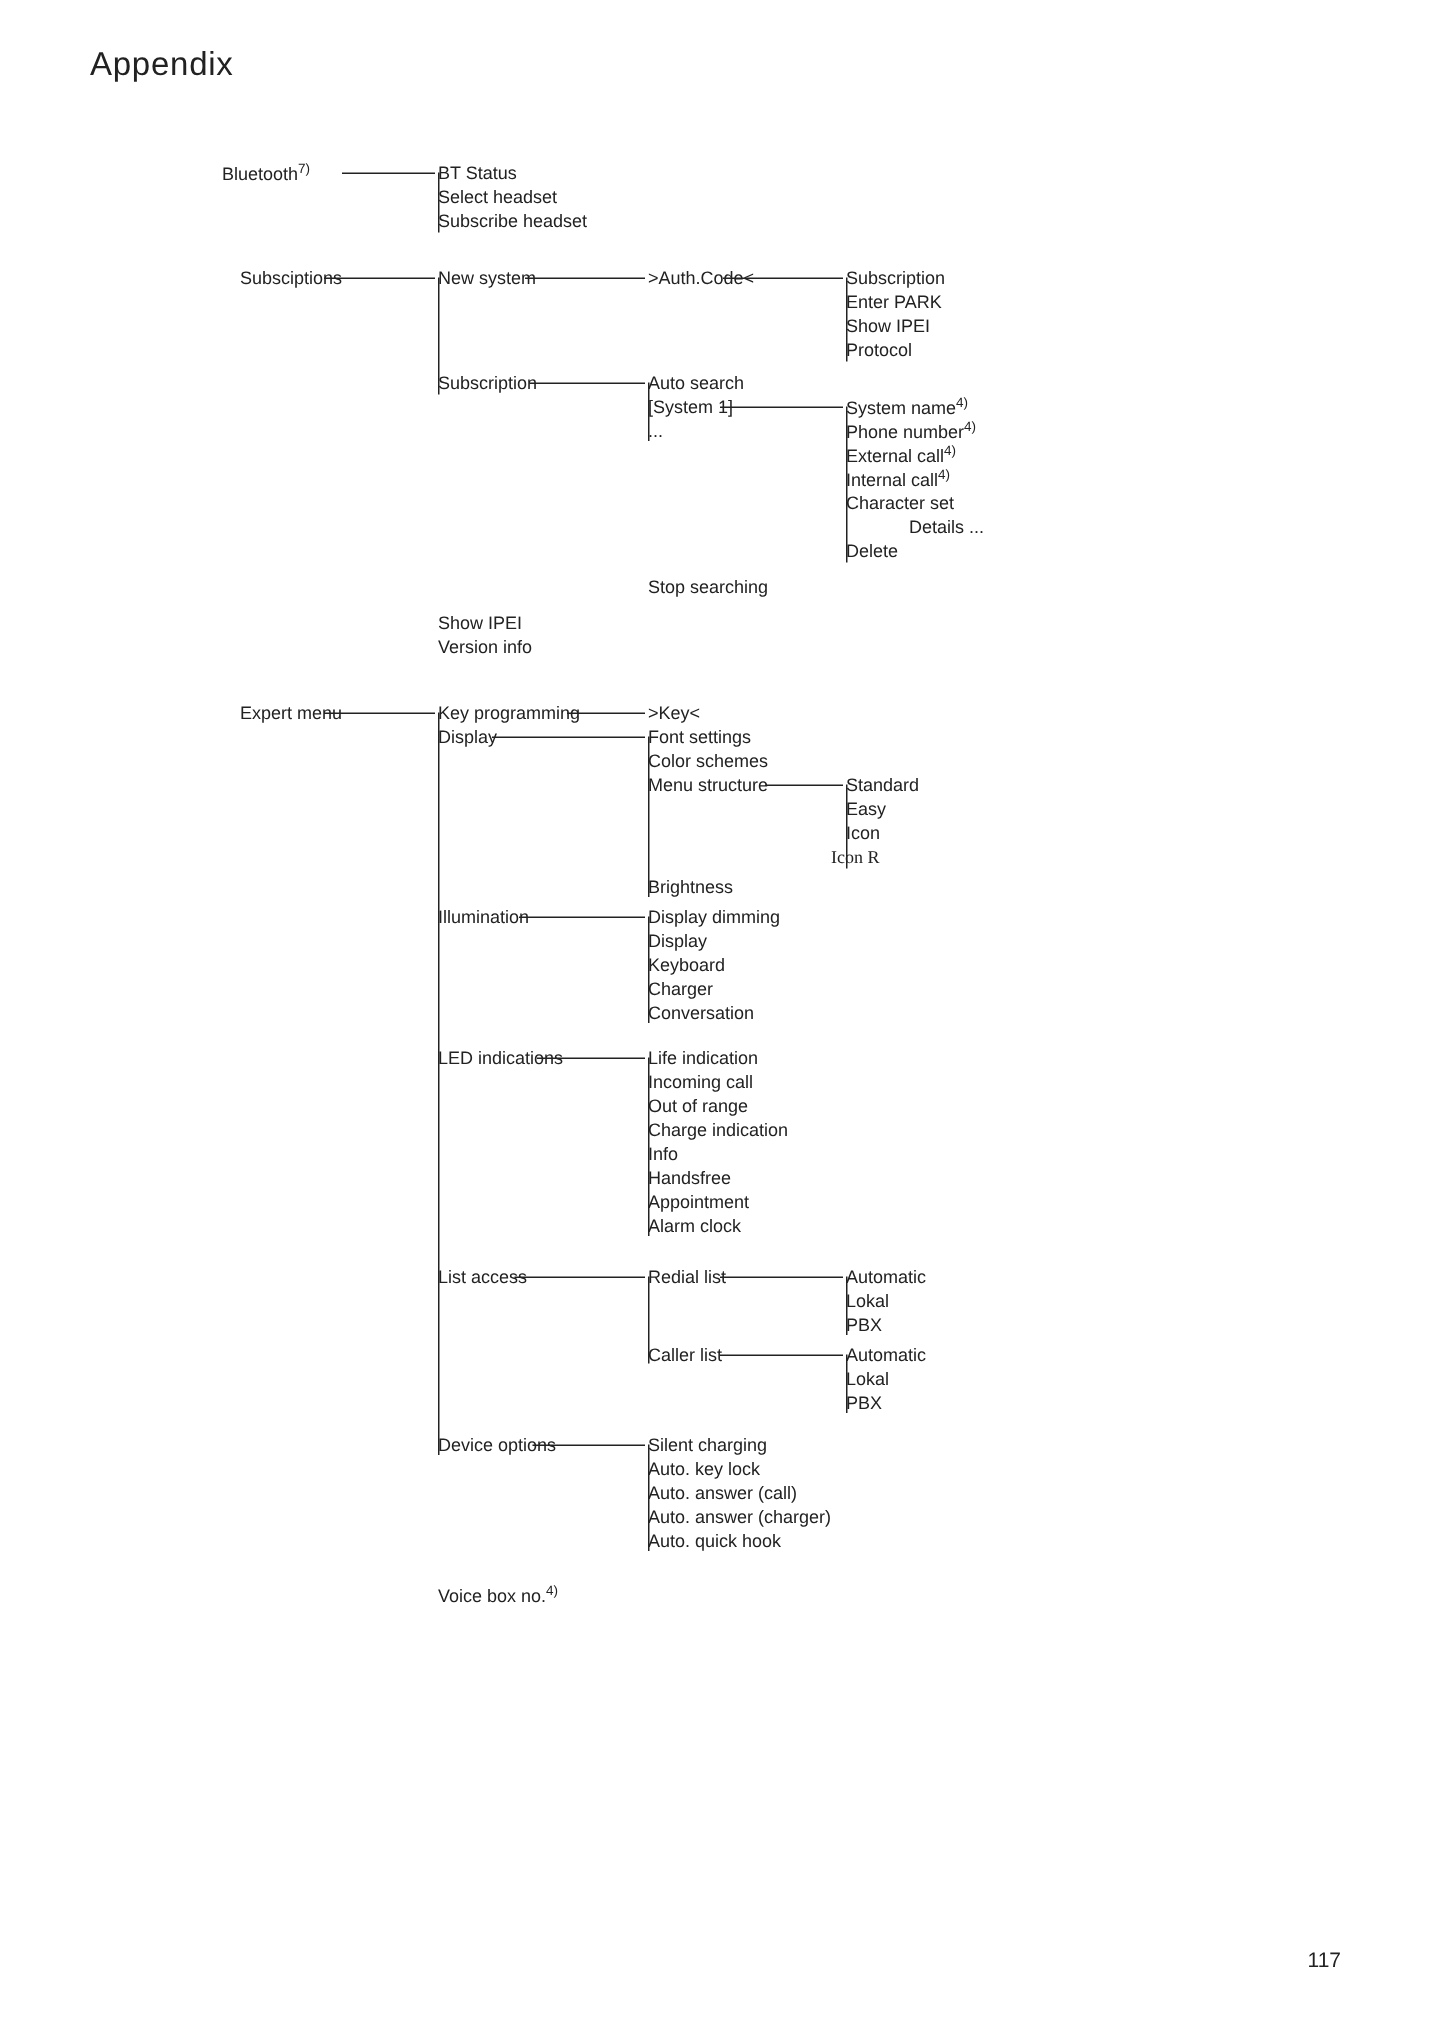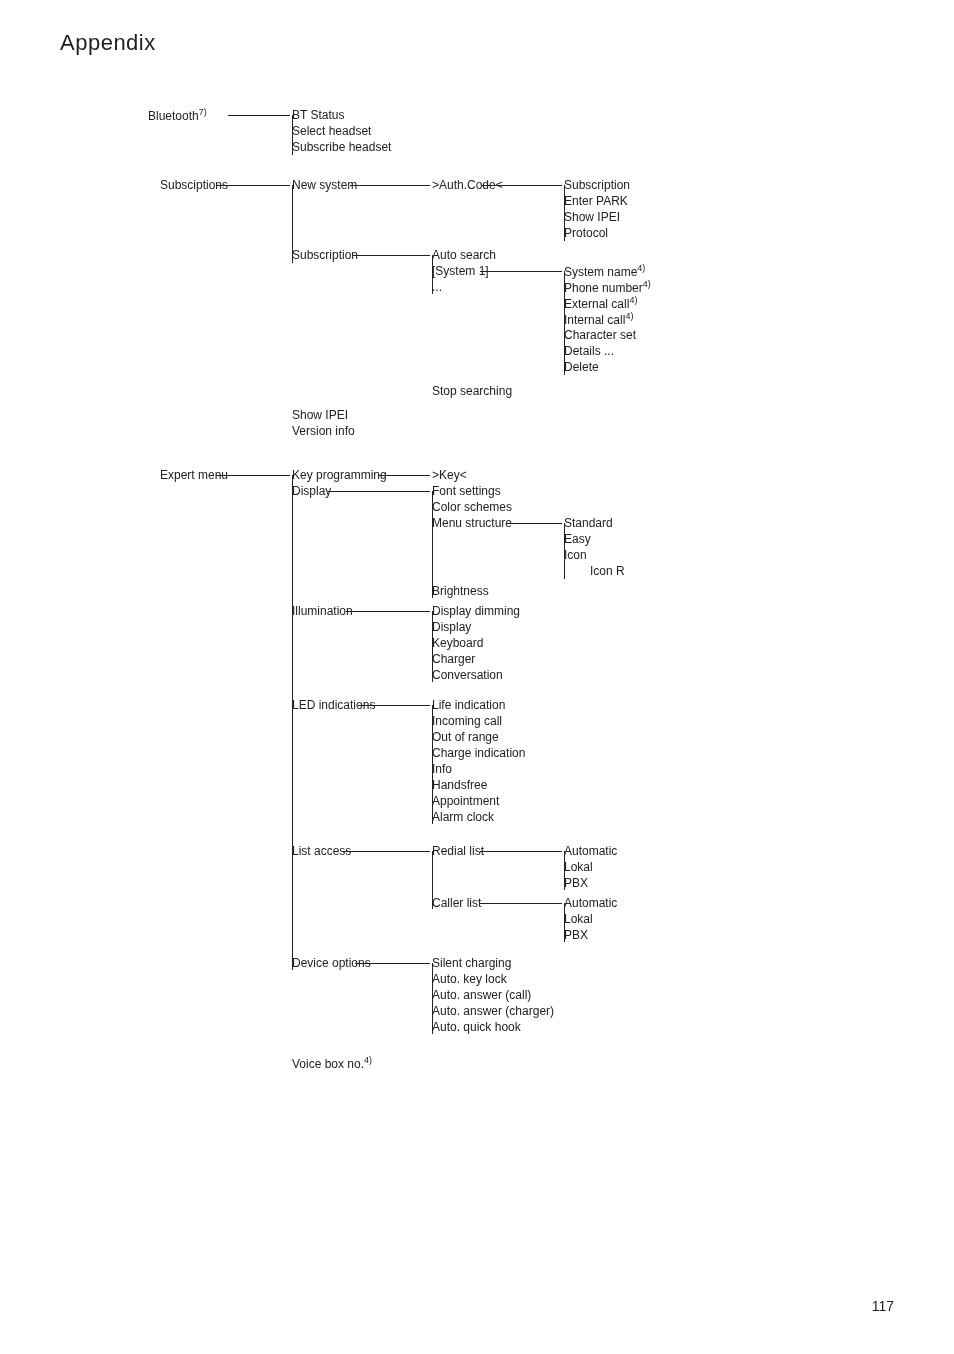"Details ..." div.node { padding-left: none -> 42px }
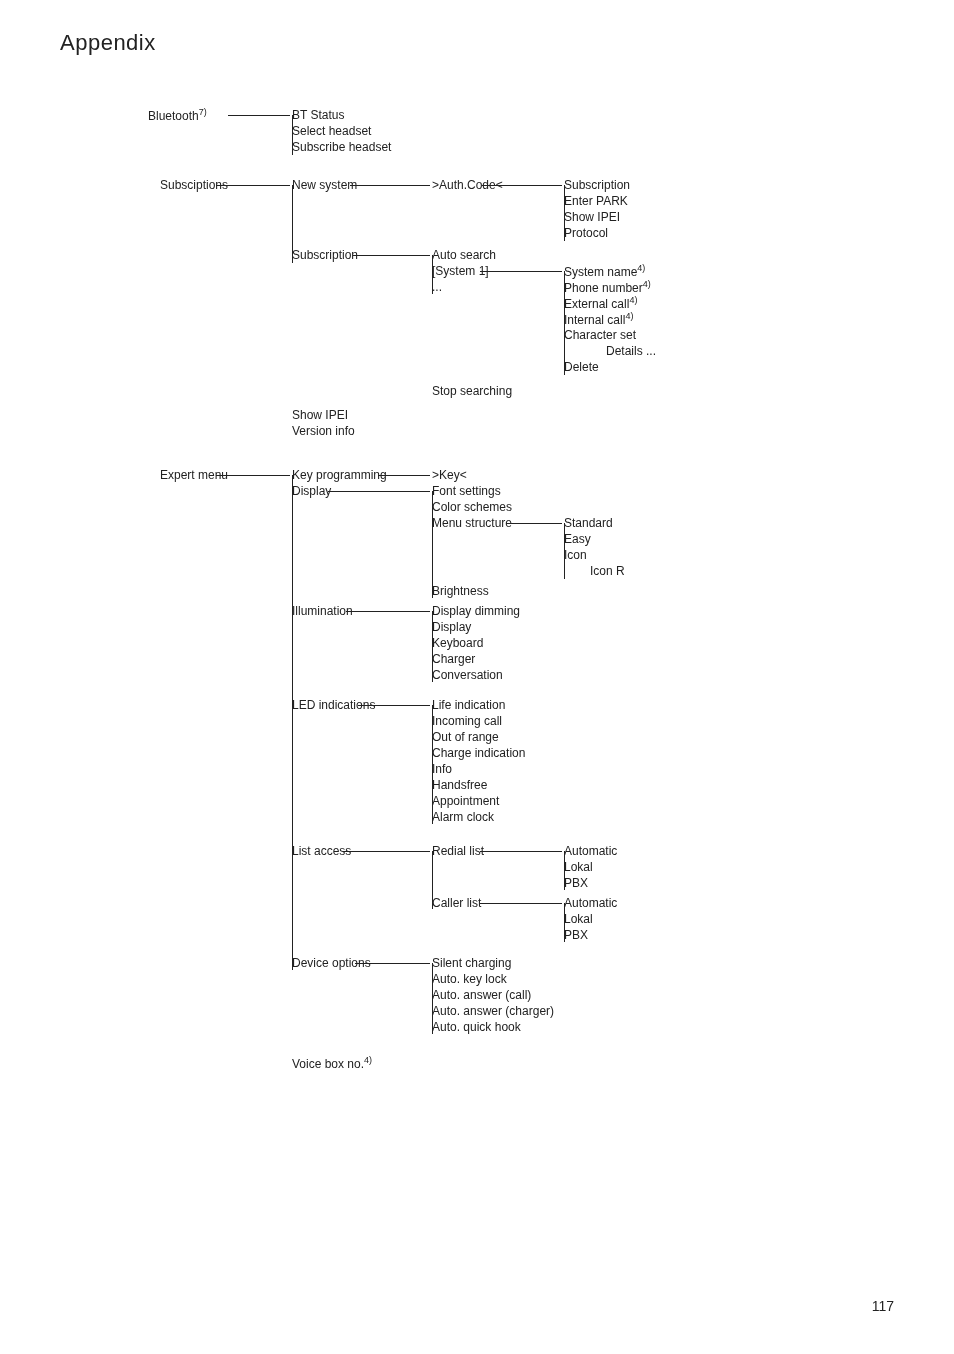"Icon R" div.node { font-family: none -> Liberation Serif, serif; left: 530px -> 494px }
